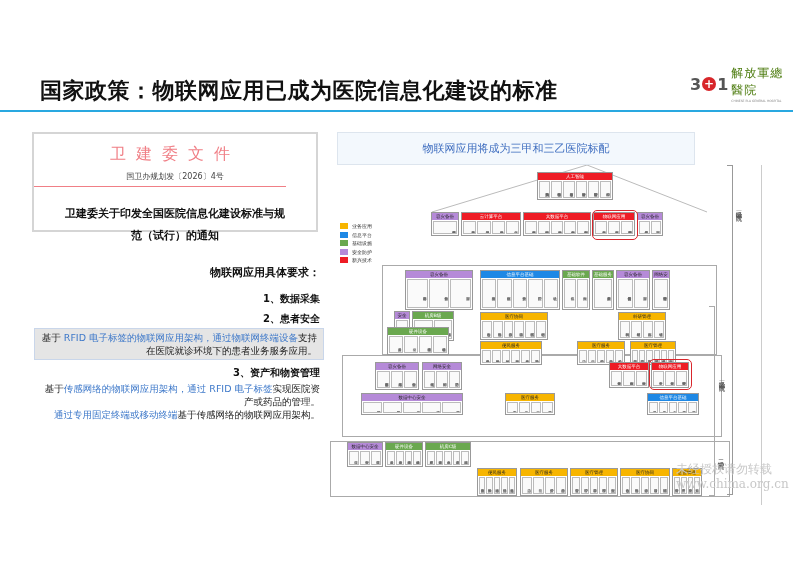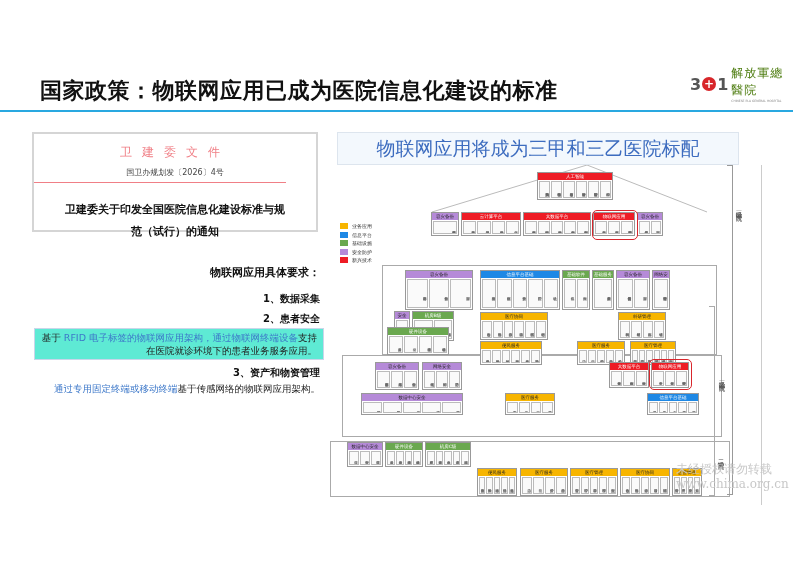"卫建委文件" .doc-head { font-size: 12px -> 16px }
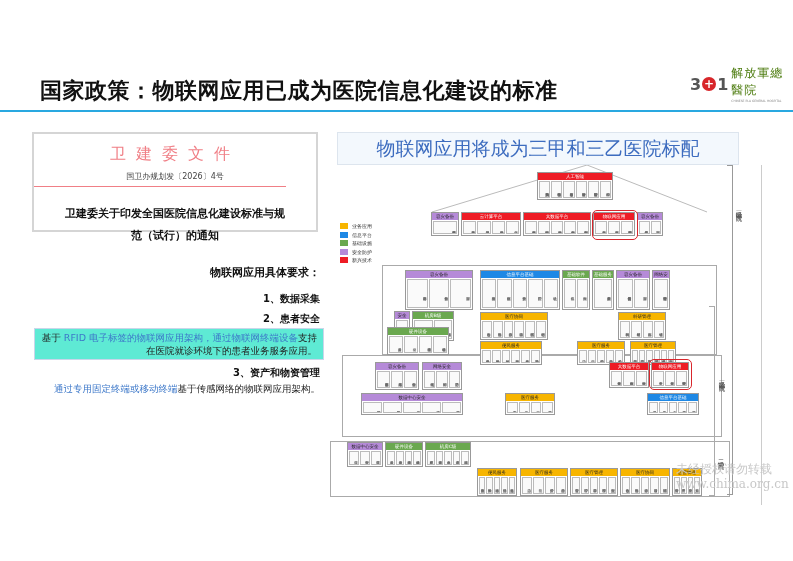"物联网应用将成为三甲和三乙医院标配" .panel-head { font-size: 19px -> 11px; width: 402px -> 358px }
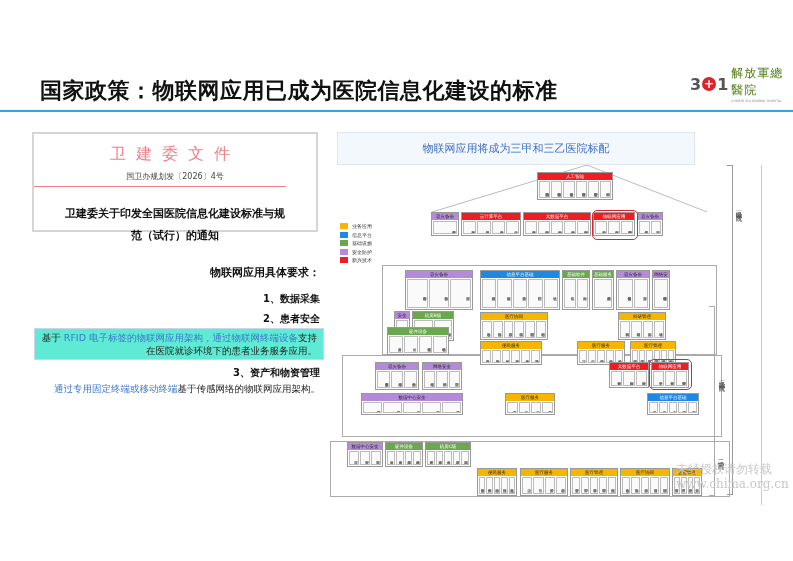"基于 RFID" .req-box { background: #5eead4 -> #e5e5e5 }
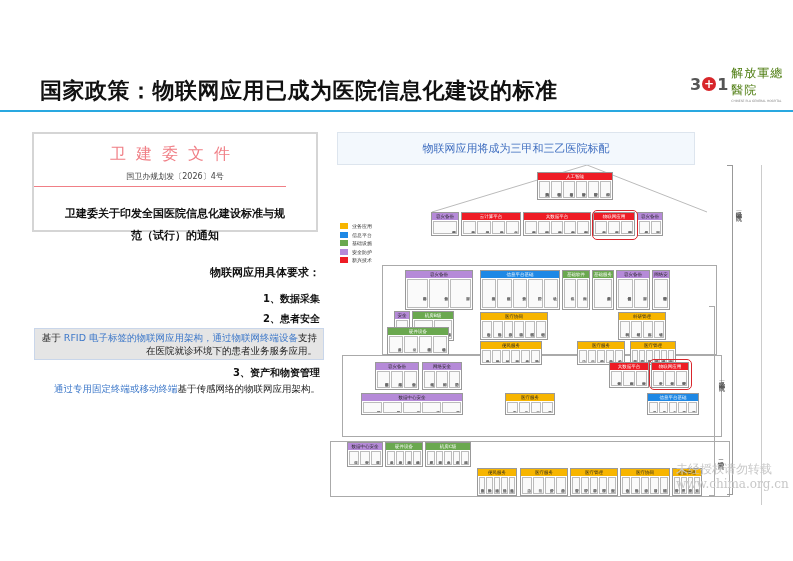"基于传感网络的物联网应用架构，通过 RFID 电子标签实现医院资产或药品的管理。" div.req-p { html: none -> <div><span>基于</span><span>传感网络的物联网应用架构，通过 RFID 电子标签</span><span>实现医院资产或药品的管理。</span></div> }
